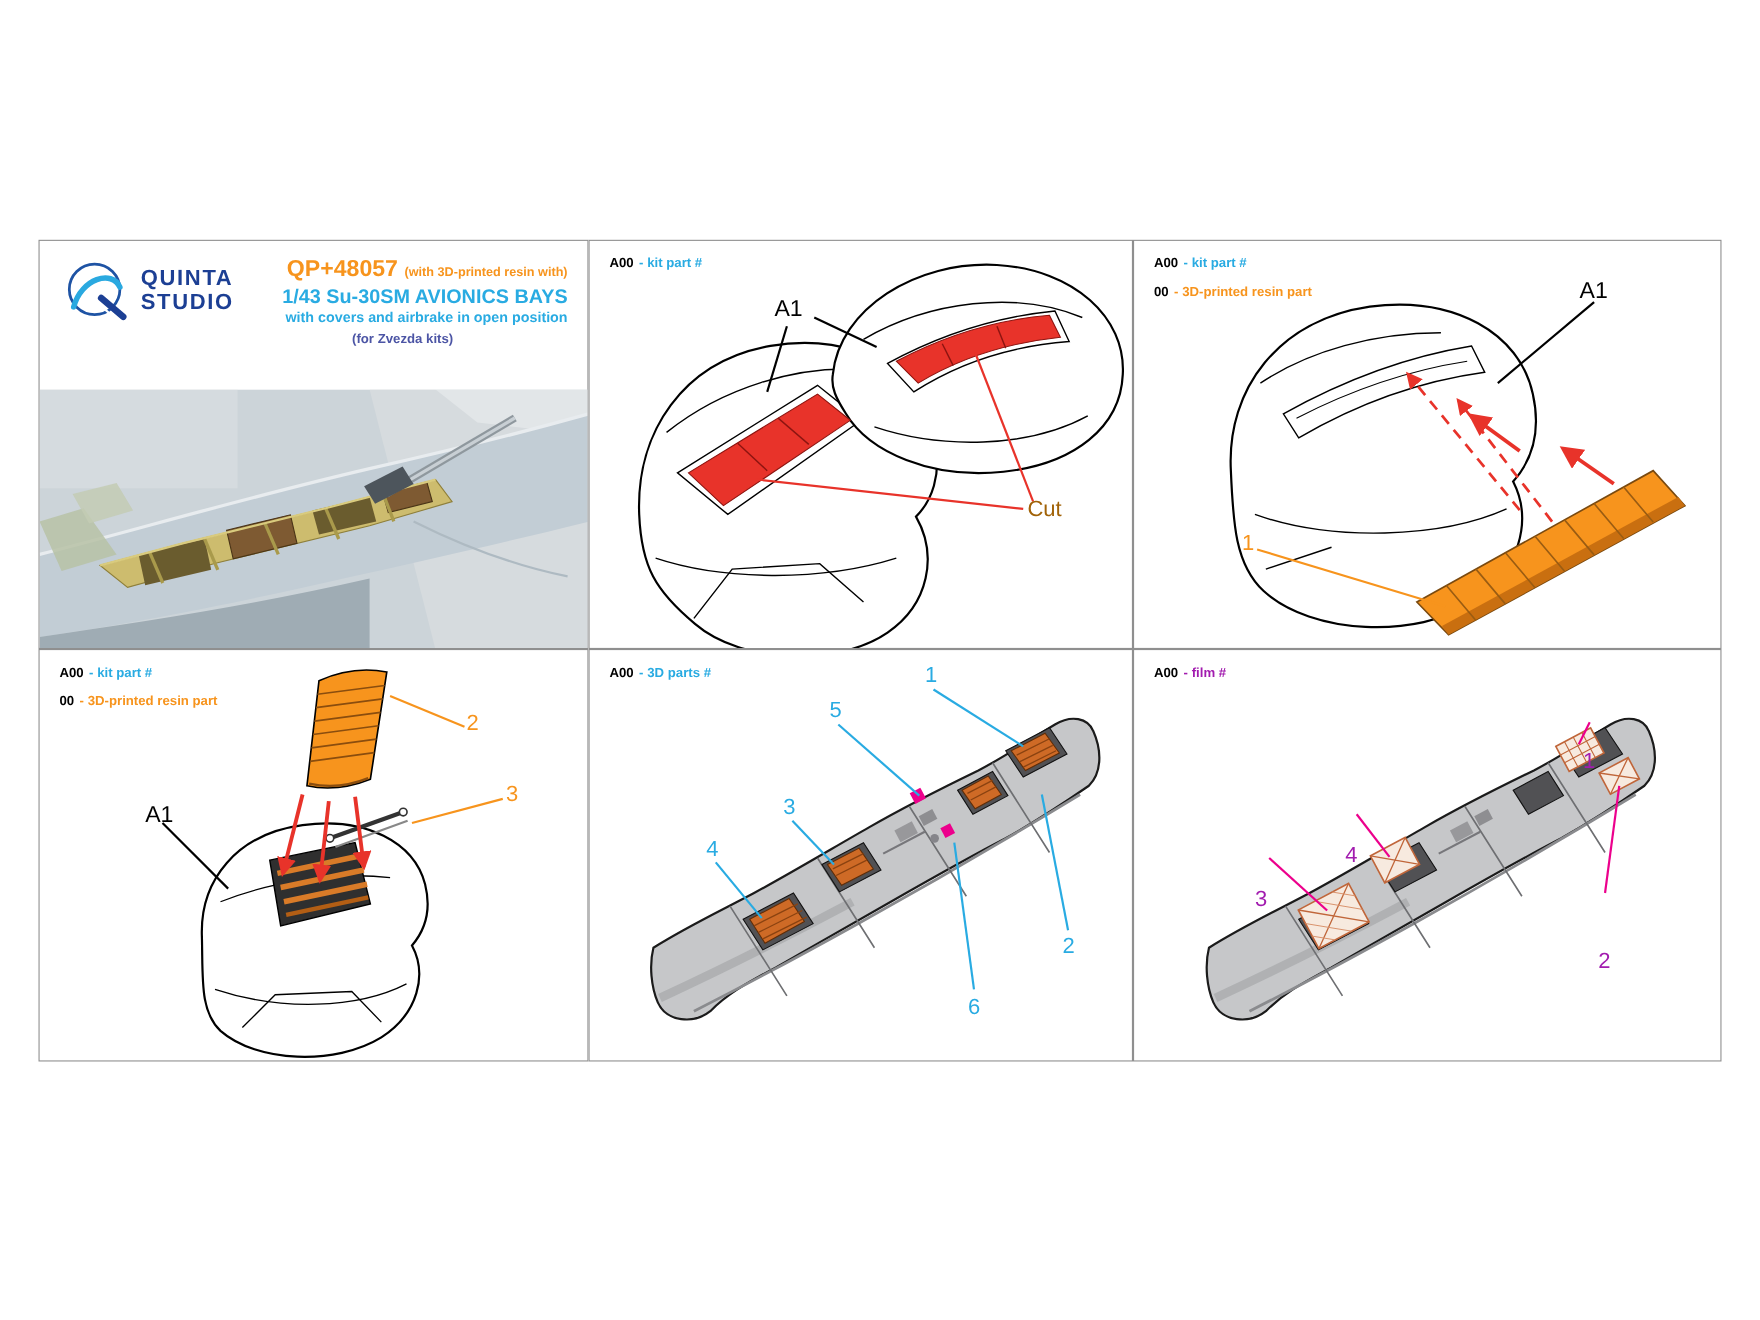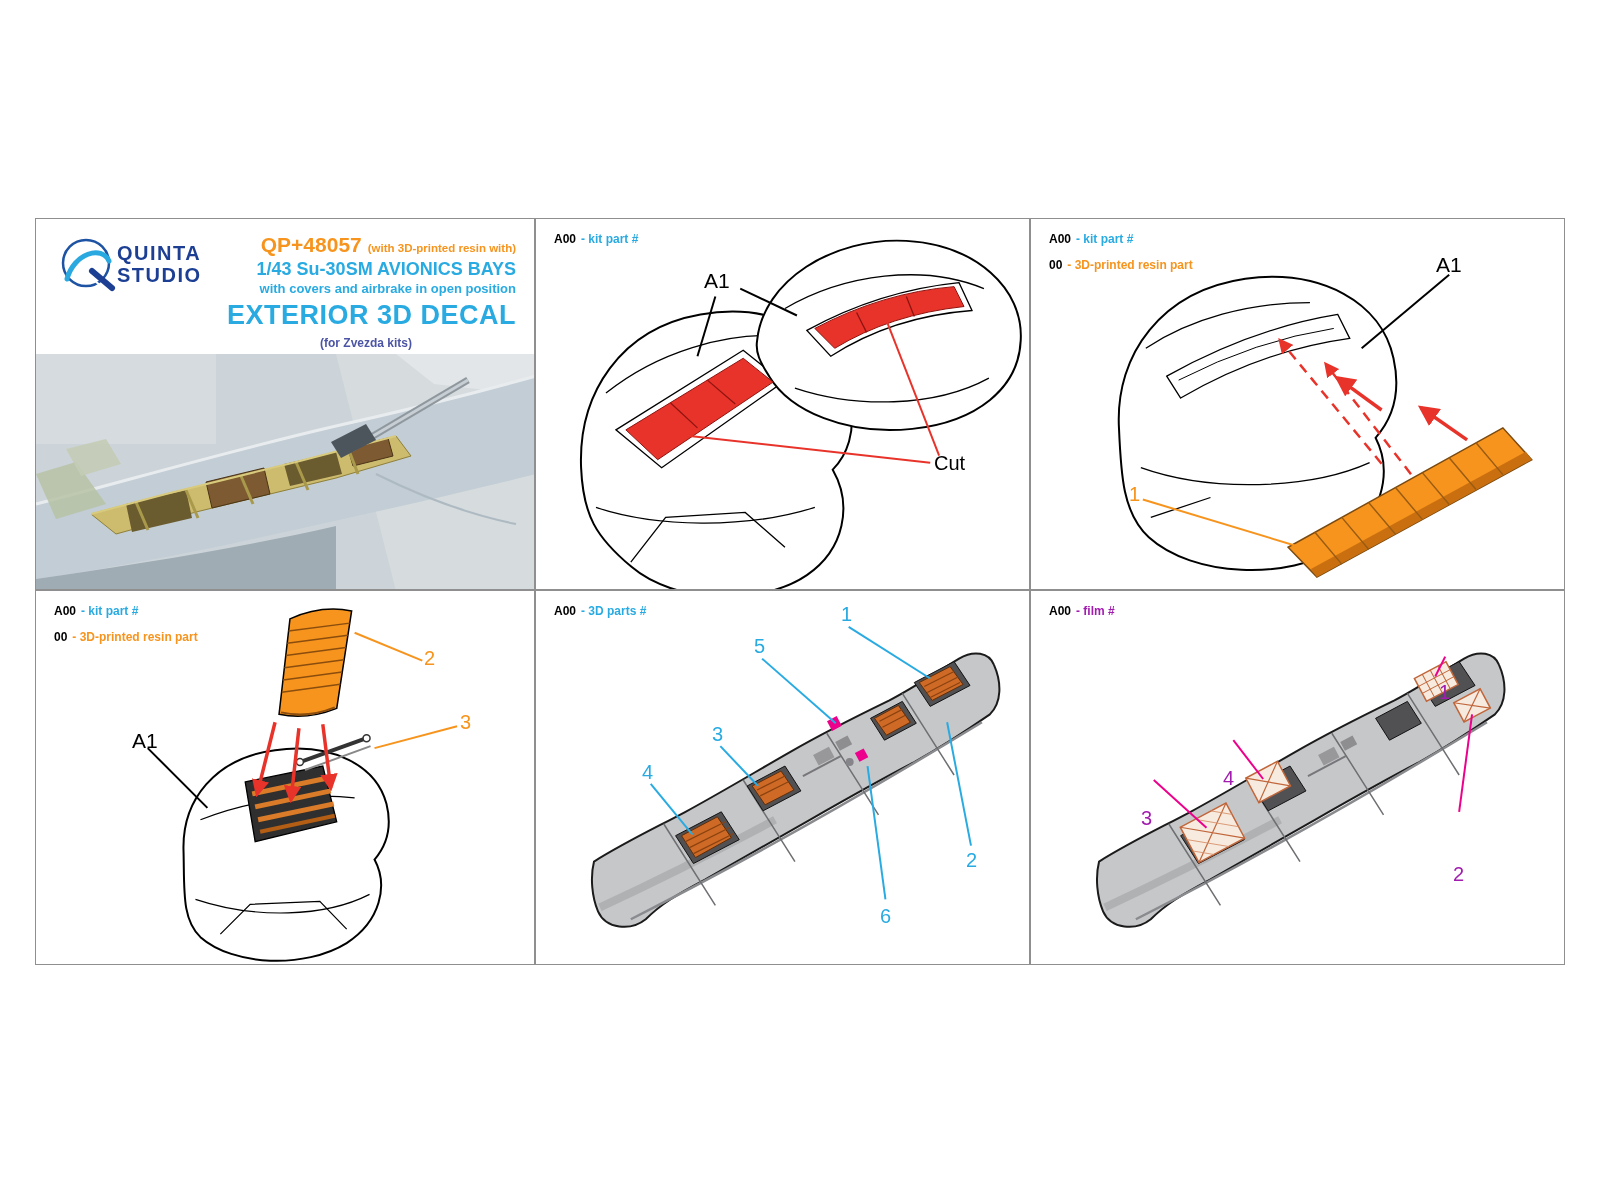"QUINTA" .logo-wrap { gap: 1px -> 12px }
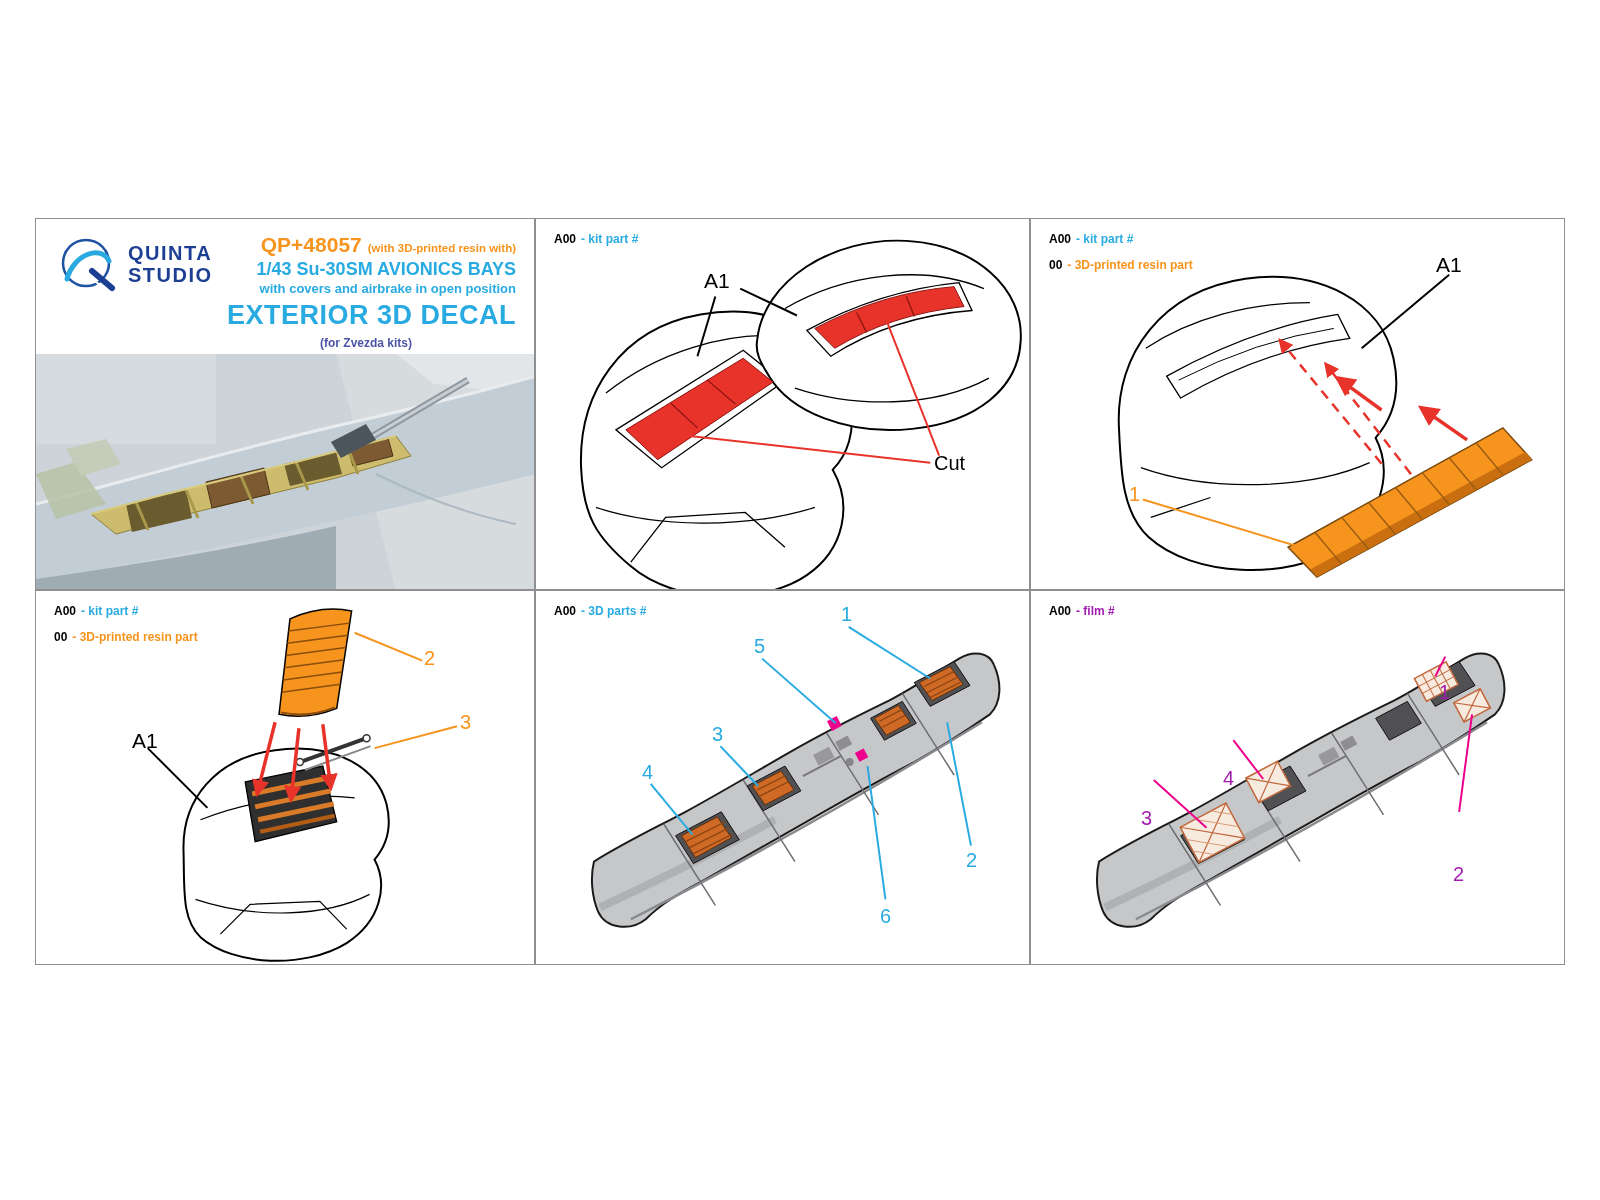"EXTERIOR 3D DECAL" div.decal-type { html: <div>EXTERIOR 3D DECAL</div> -> none }
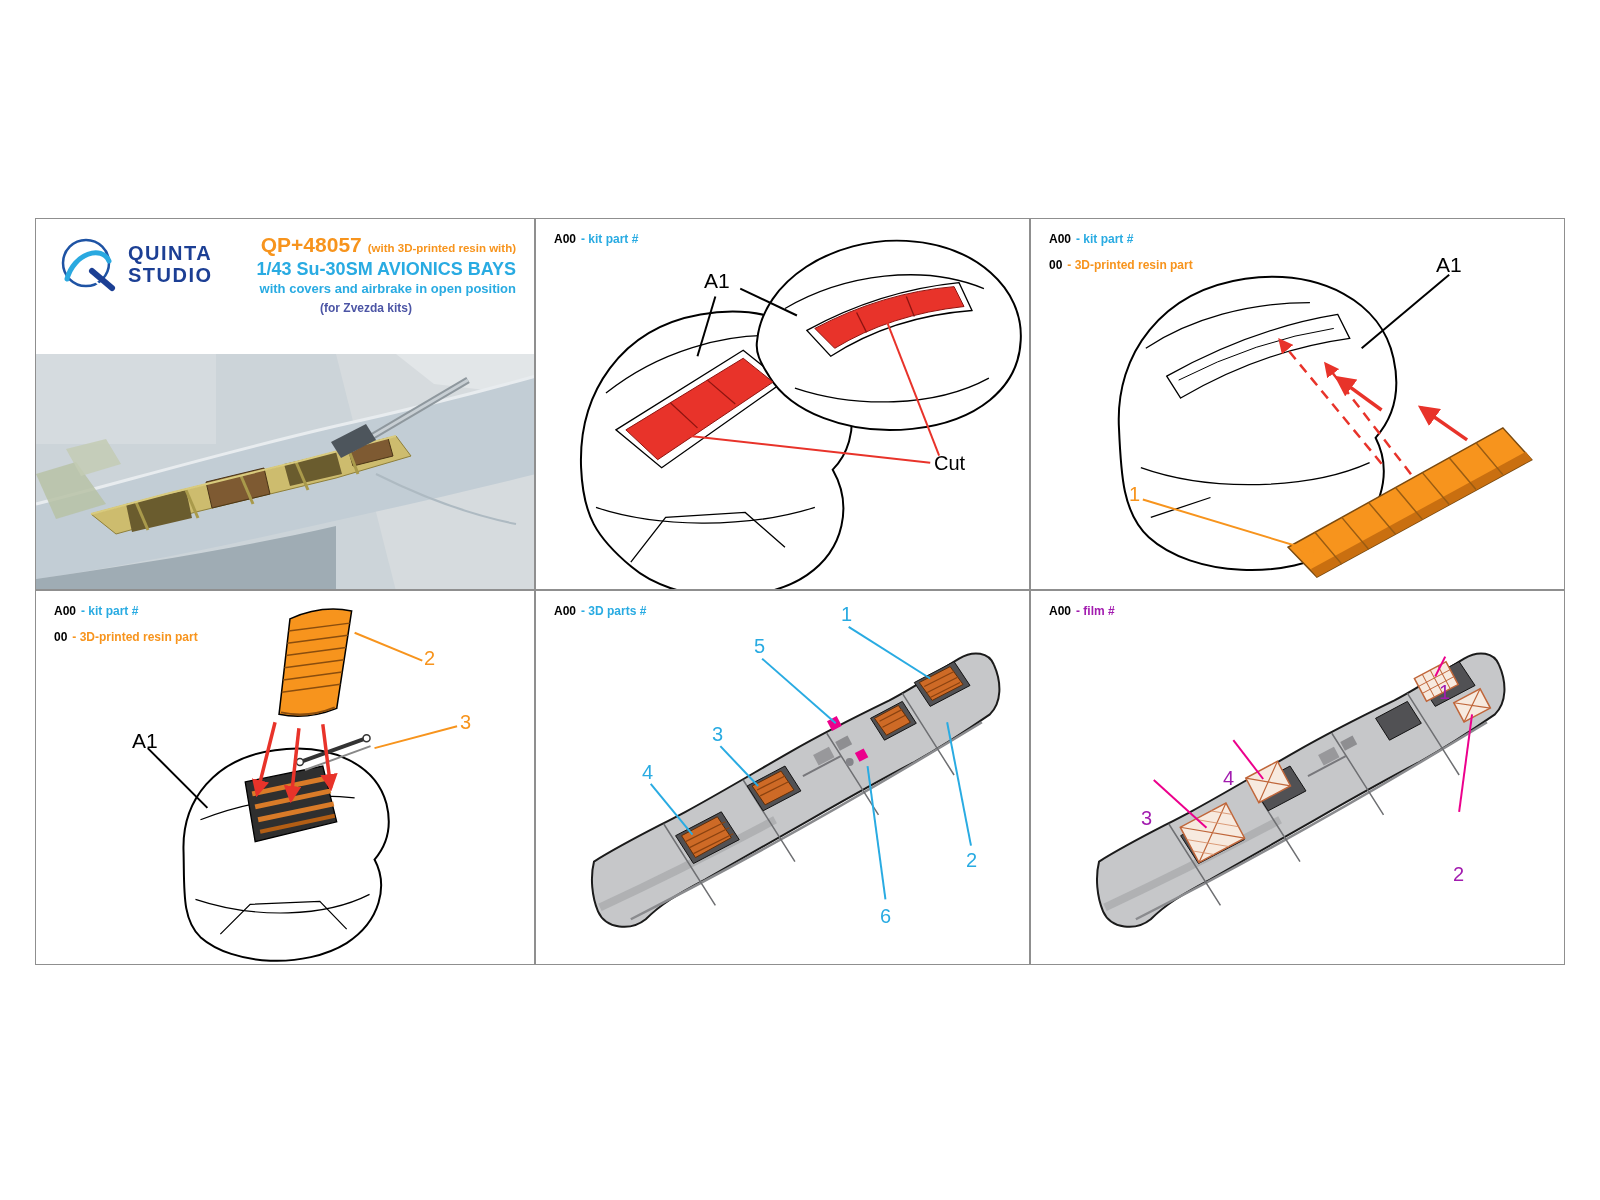"Cut" .c-red { color: #000000 -> #a16207 }
